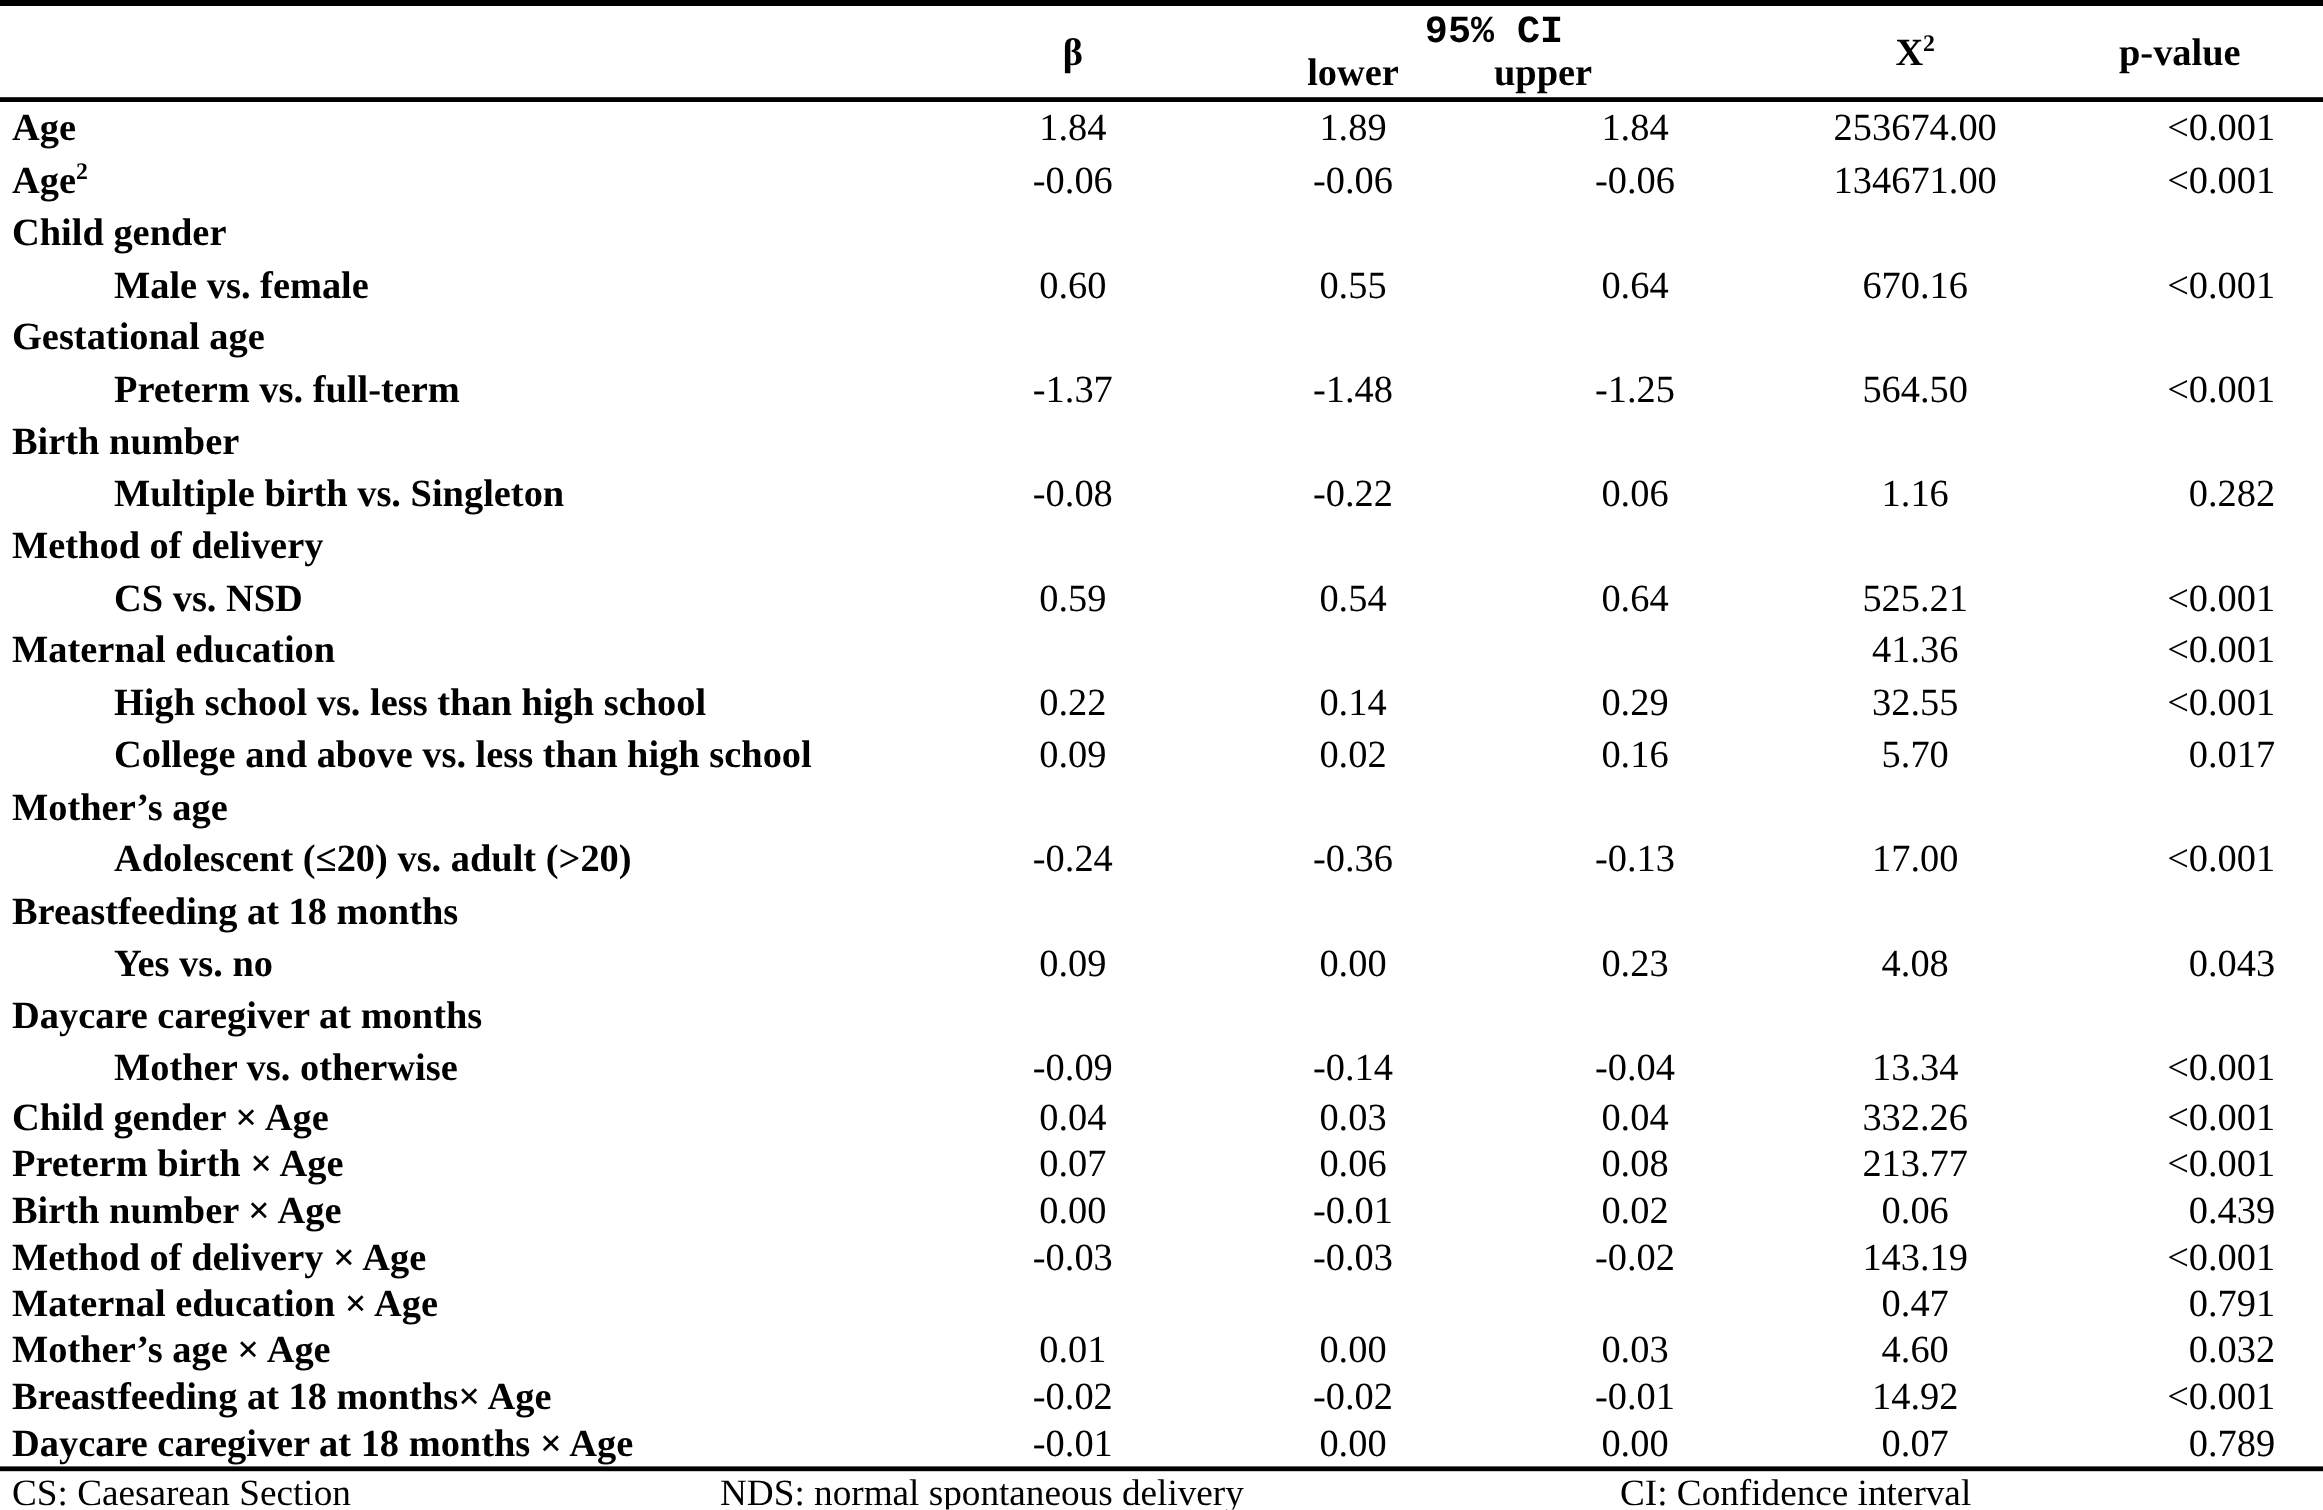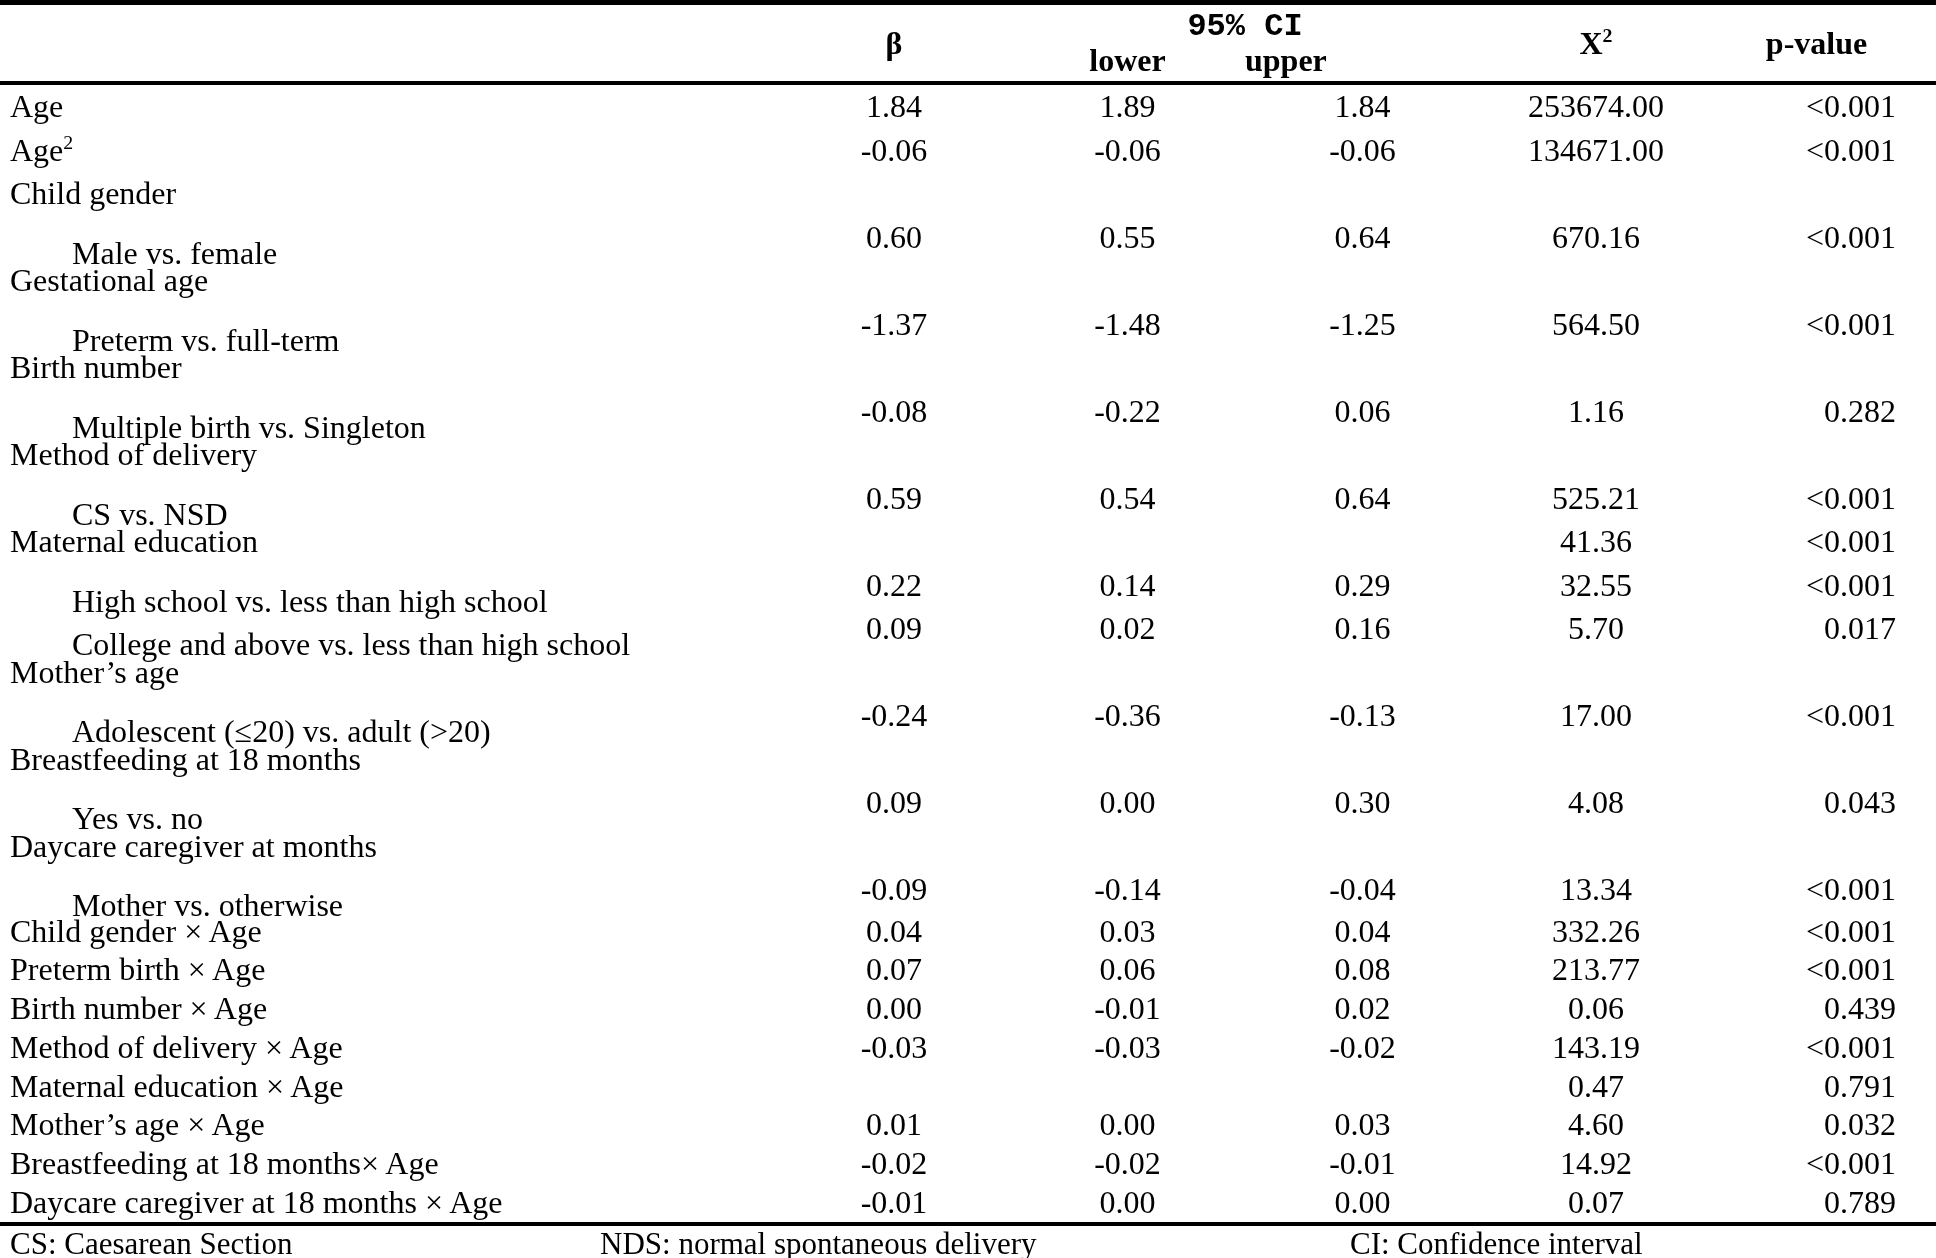"Age" .label { font-weight: none -> bold }
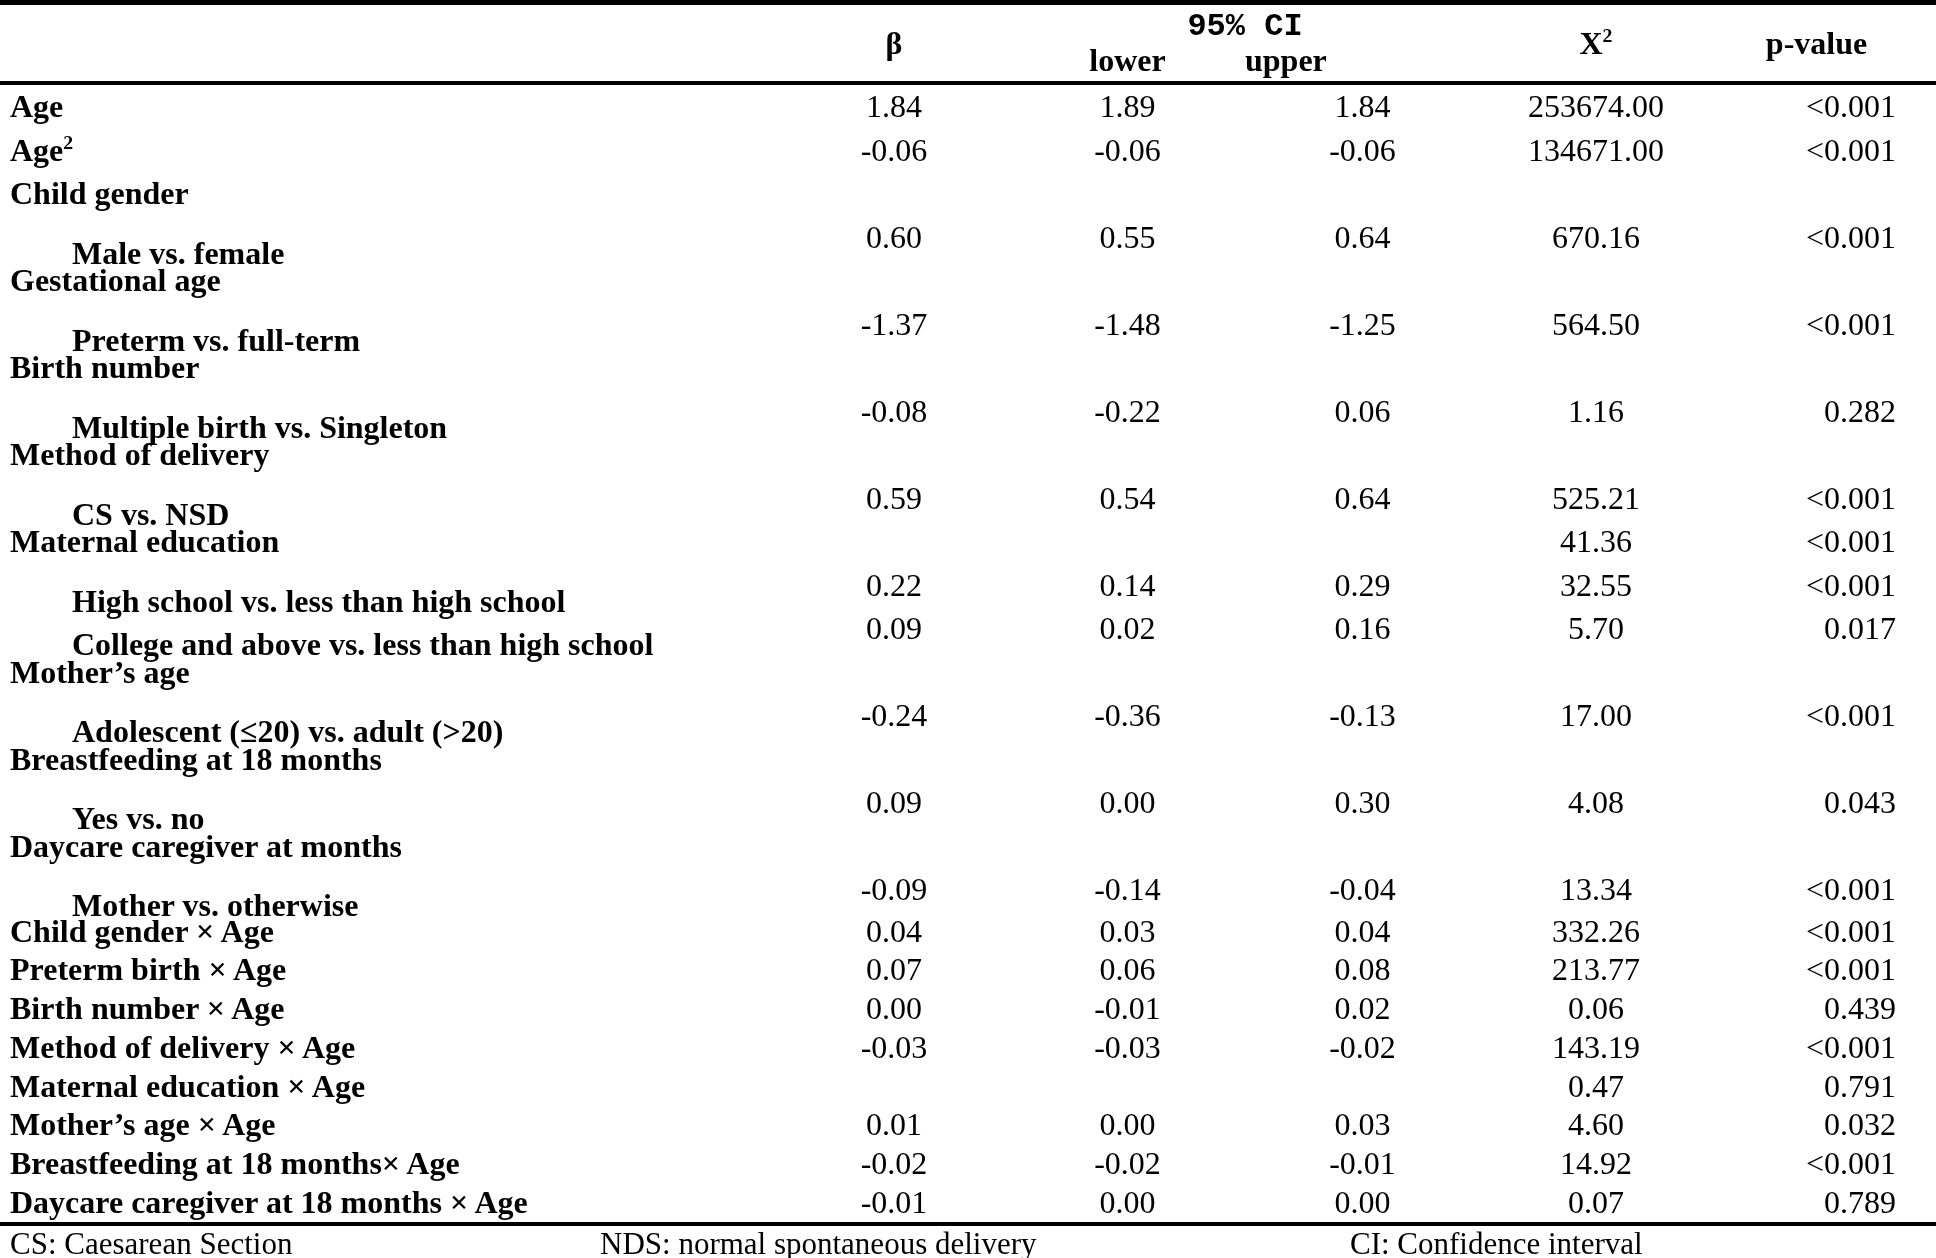"Male vs. female" .label.indent { margin-top: 16px -> none; padding-left: 72px -> 95px }
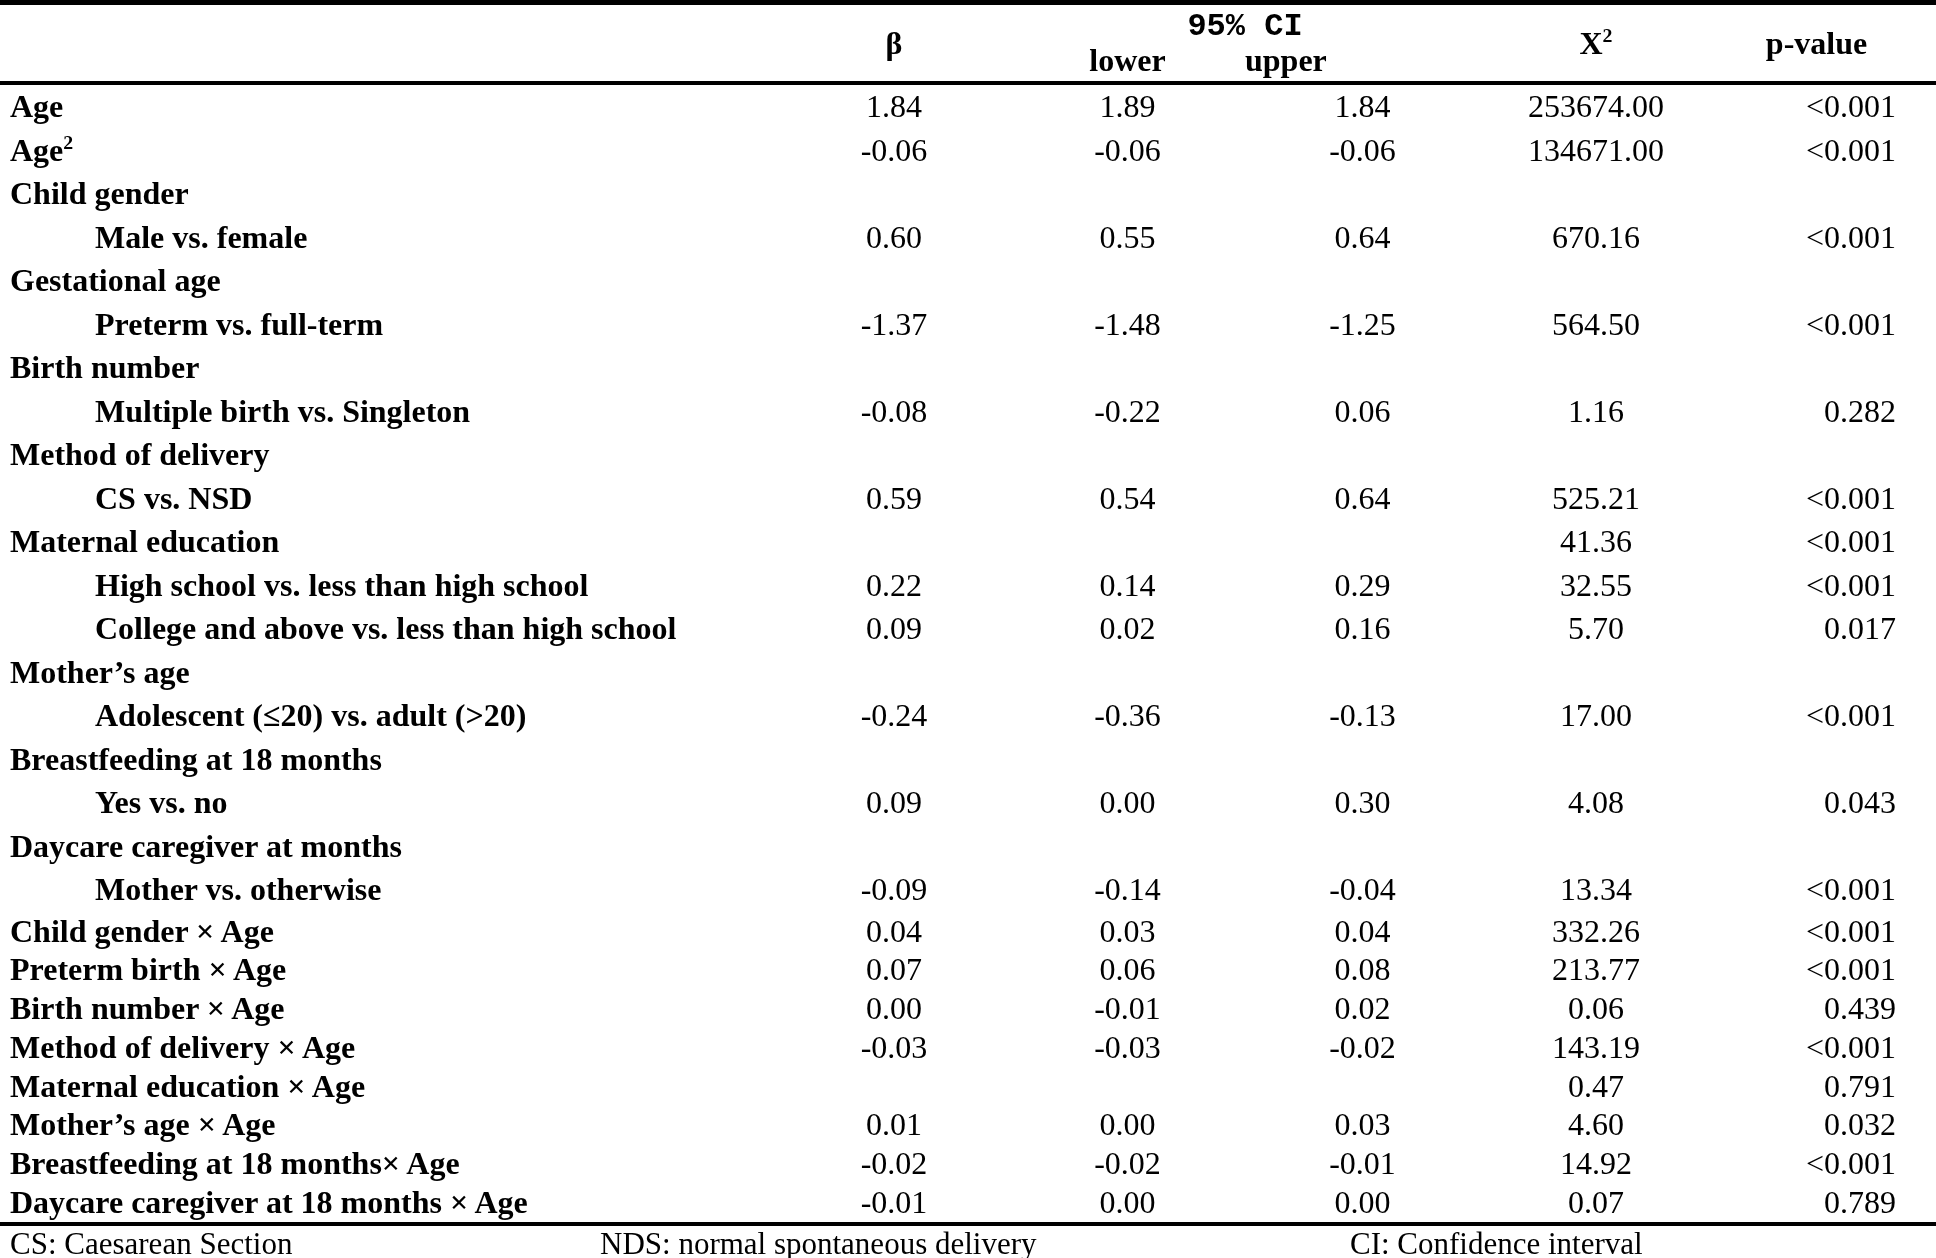"0.30" div.c { text: 0.30 -> 0.23 }
